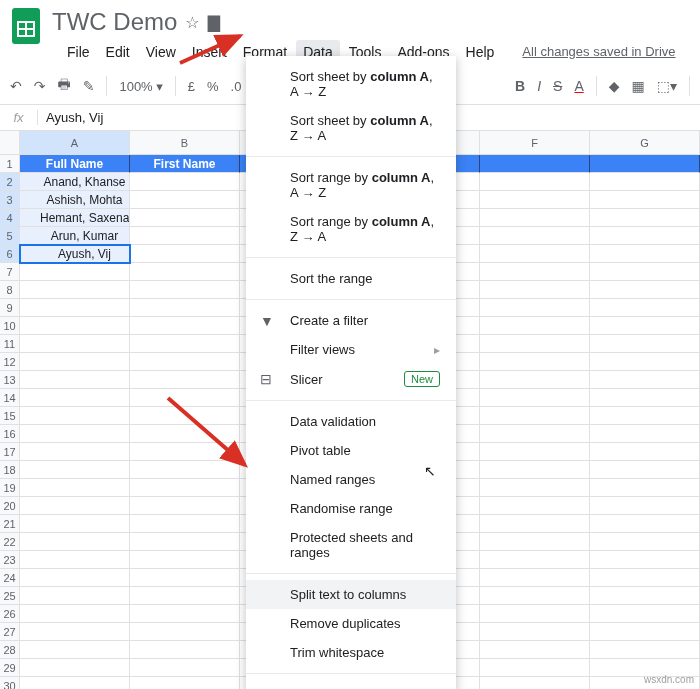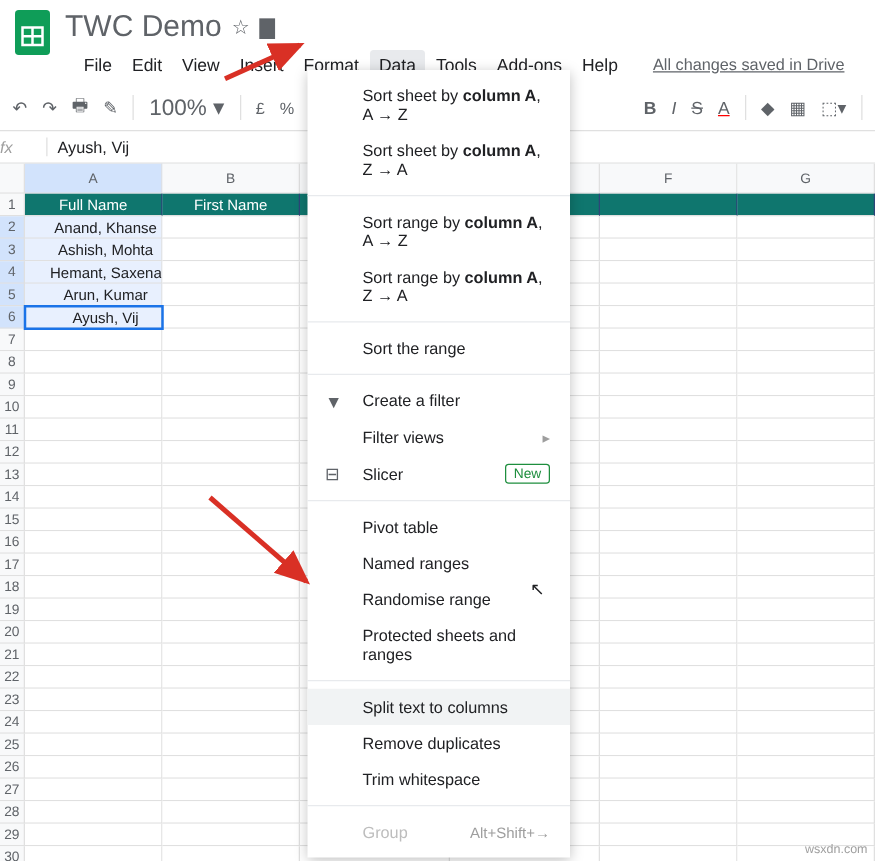"100% ▾" .toolbar .zoom { font-size: 18px -> 13px }
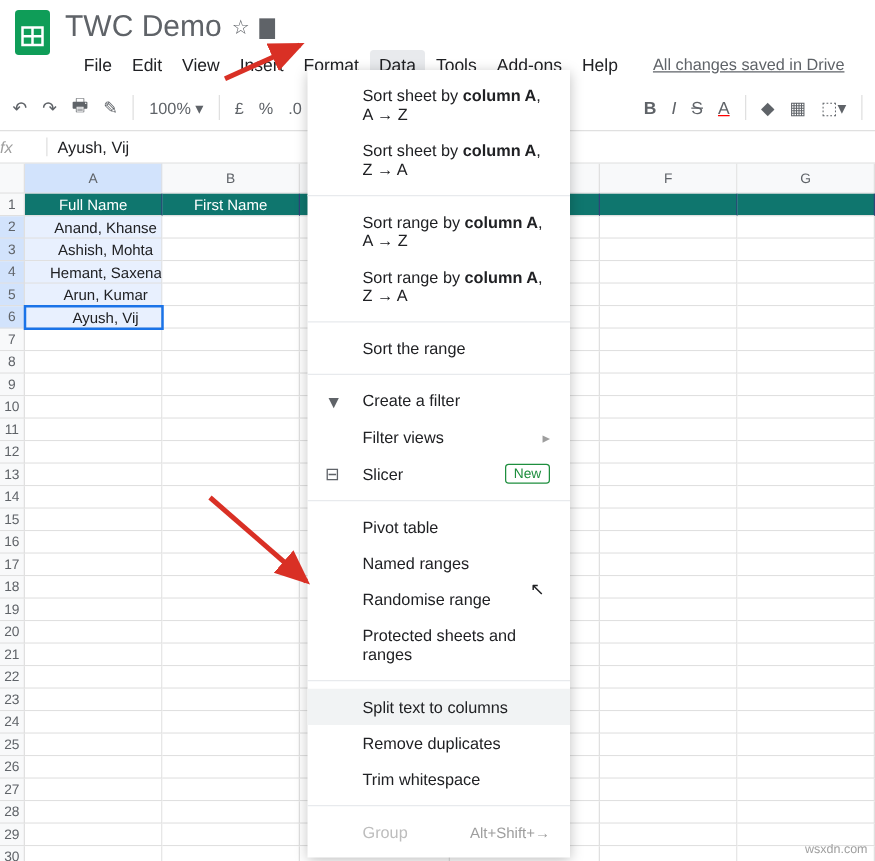"fx" .fxlabel { text-align: none -> center }
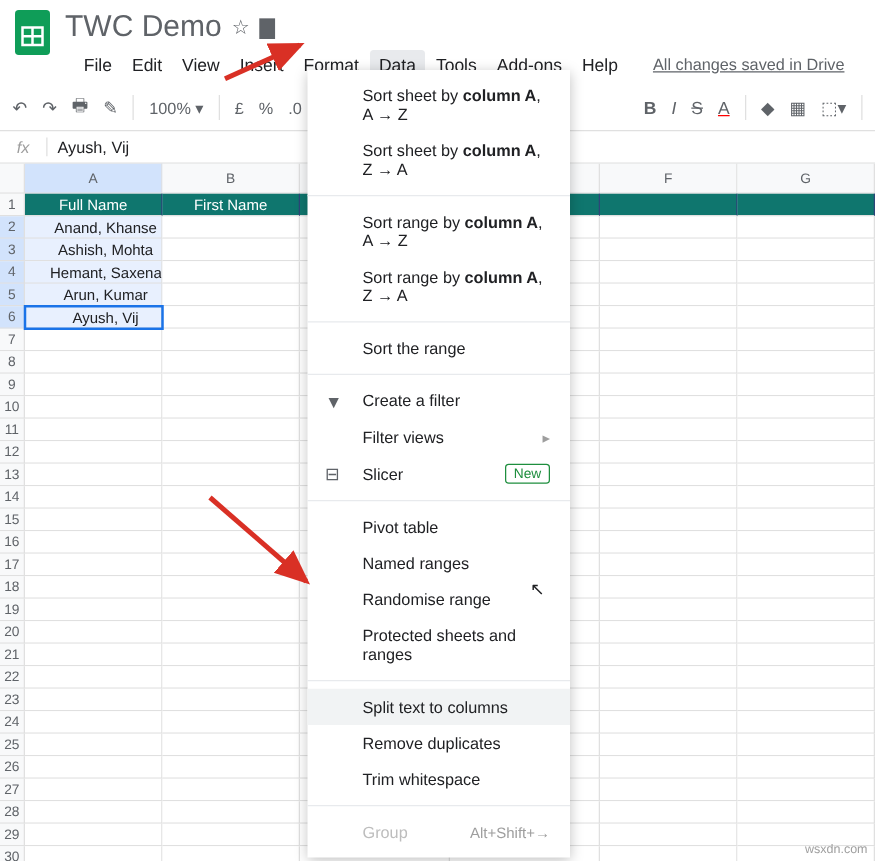"Full Name" .cell.hdr { background: #0f766e -> #3b82f6; font-weight: normal -> bold }
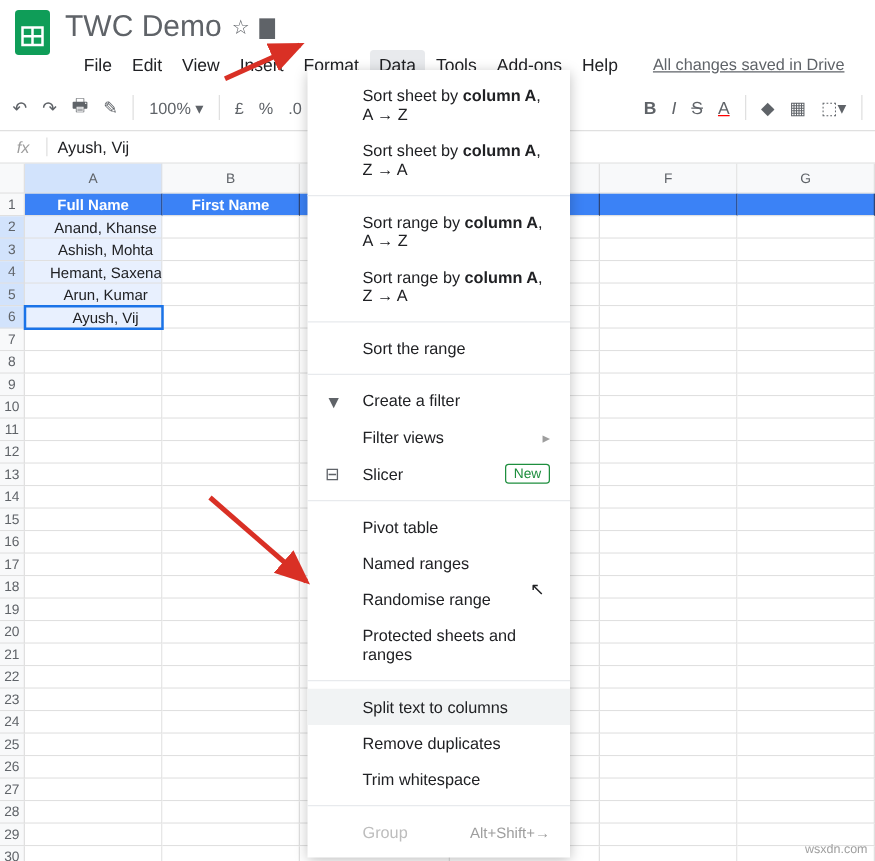"Data validation" div.dd-item { html: none -> <div> <span>Data validation</span> </div> }
